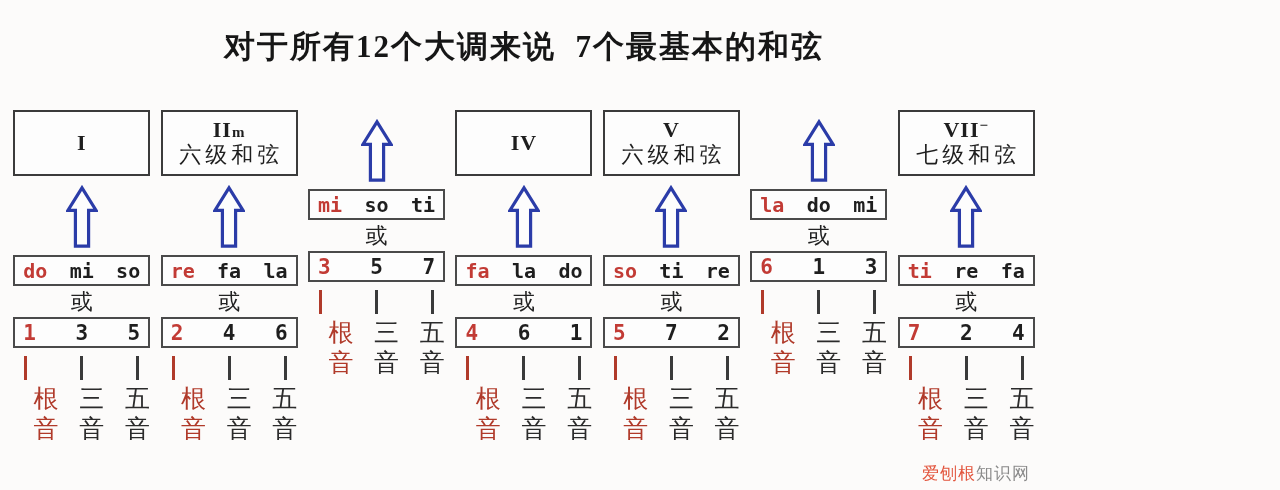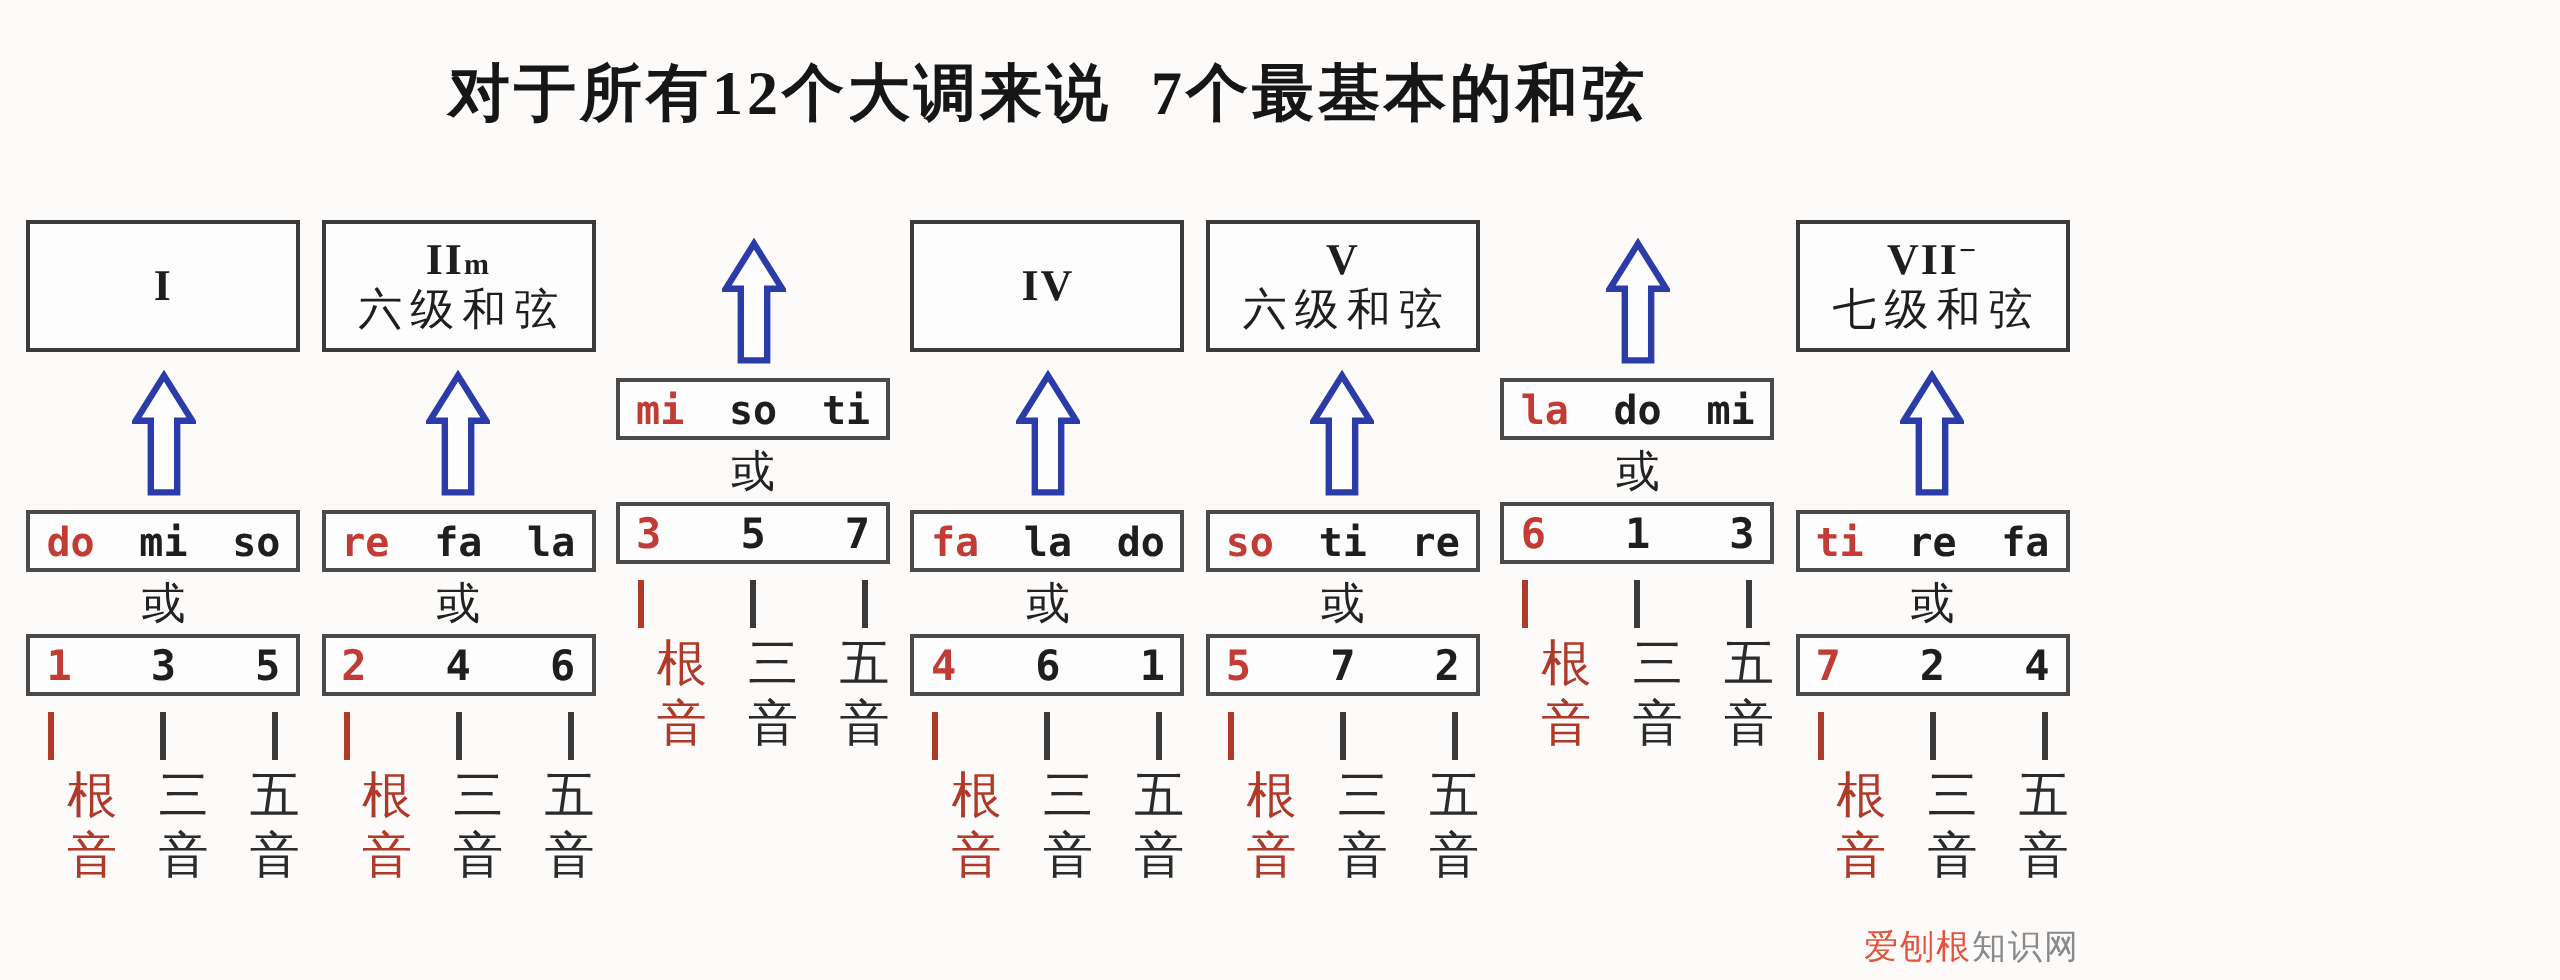"爱刨根知识网" .watermark { right: 8px -> 18px }
